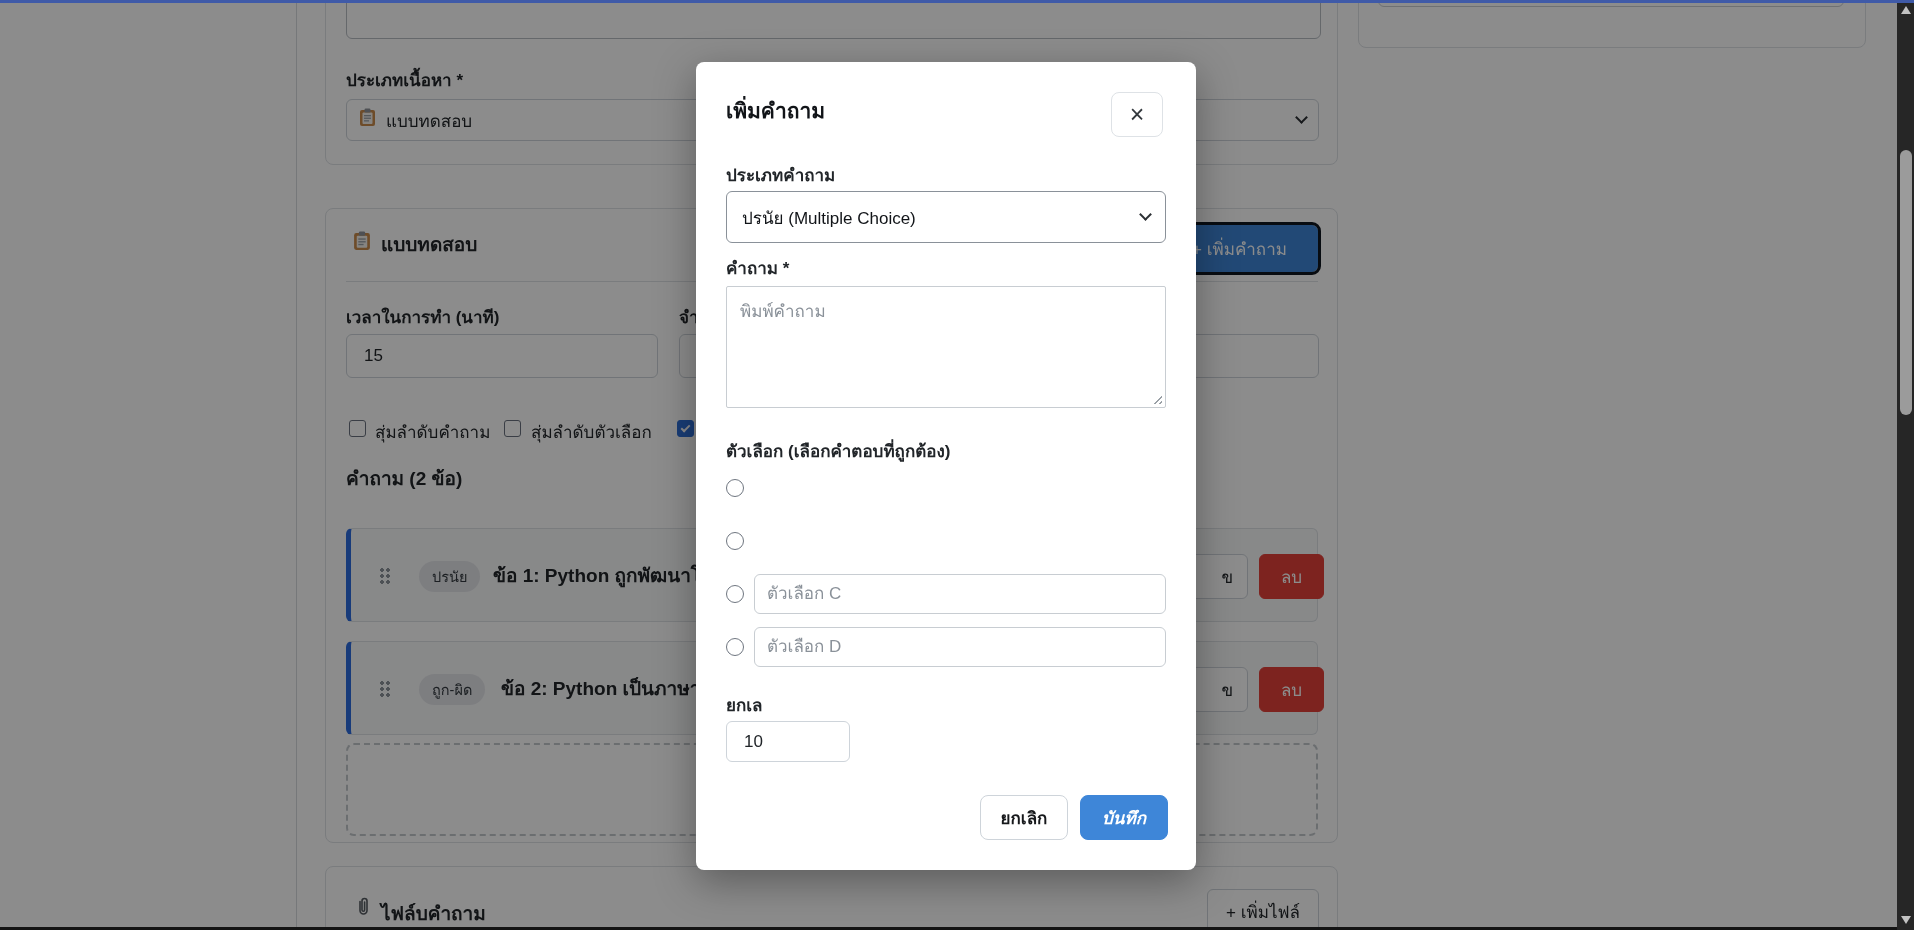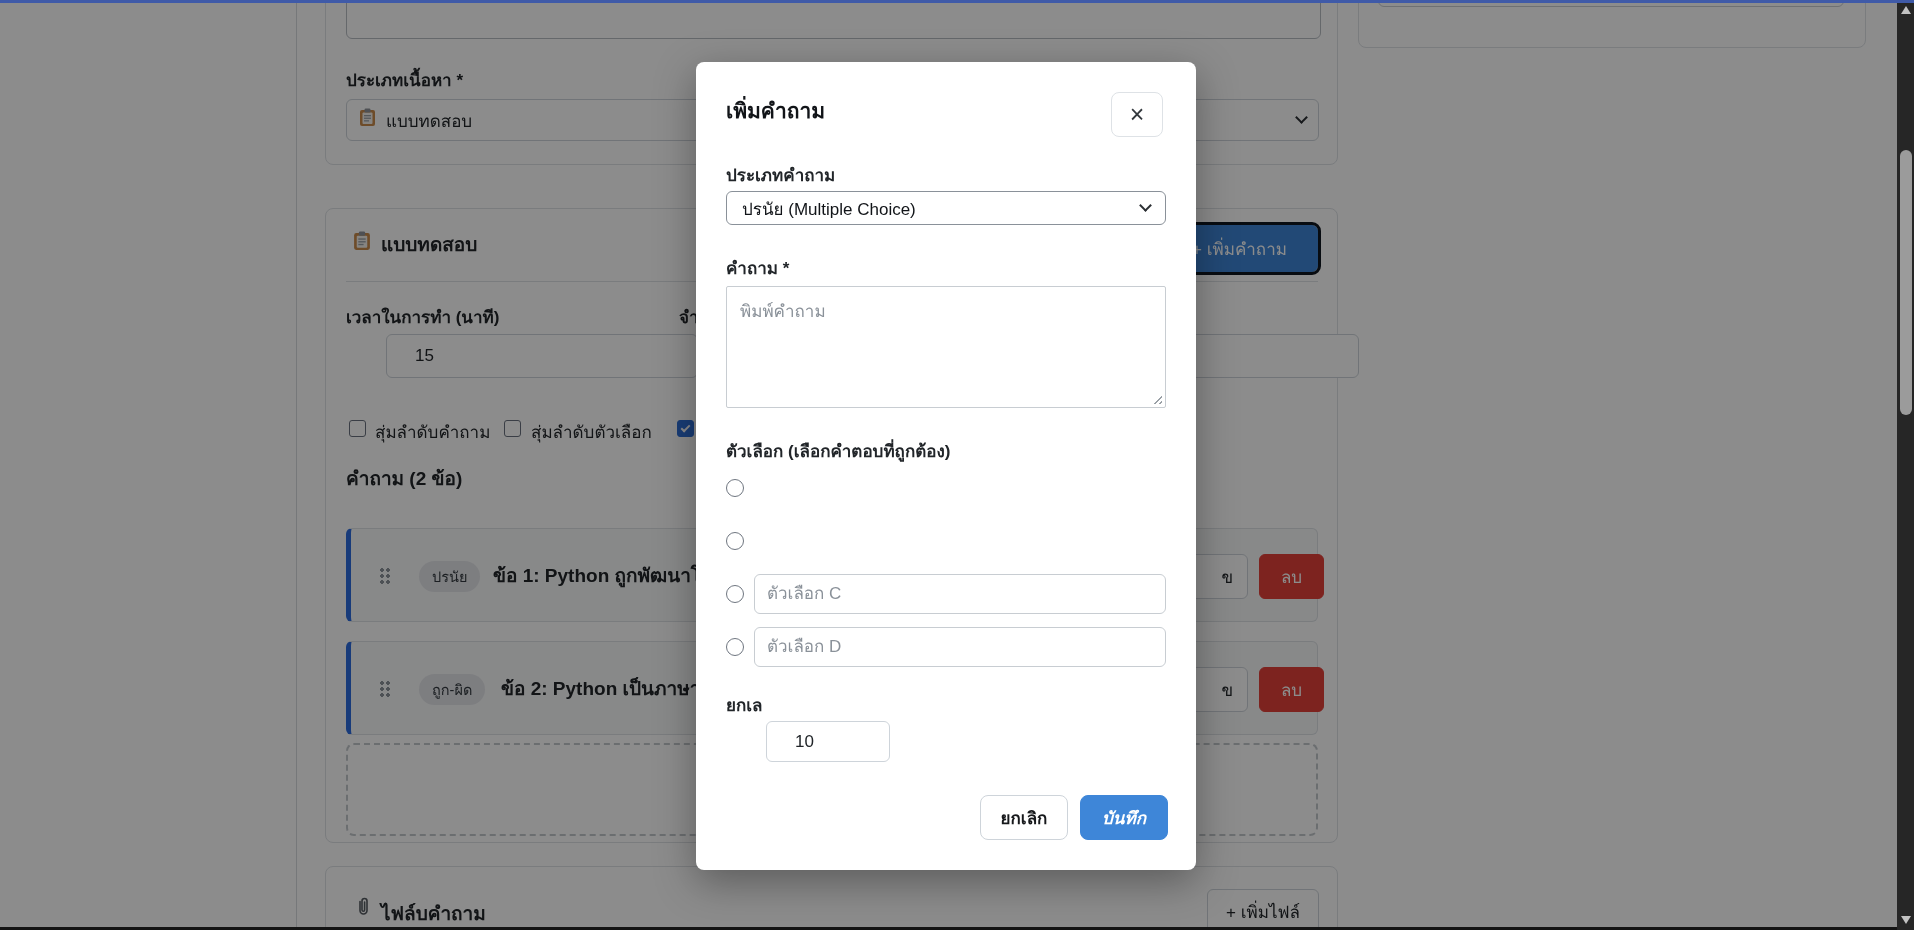"ปรนัย (Multiple Choice)" .m-select { height: 34px -> 52px }
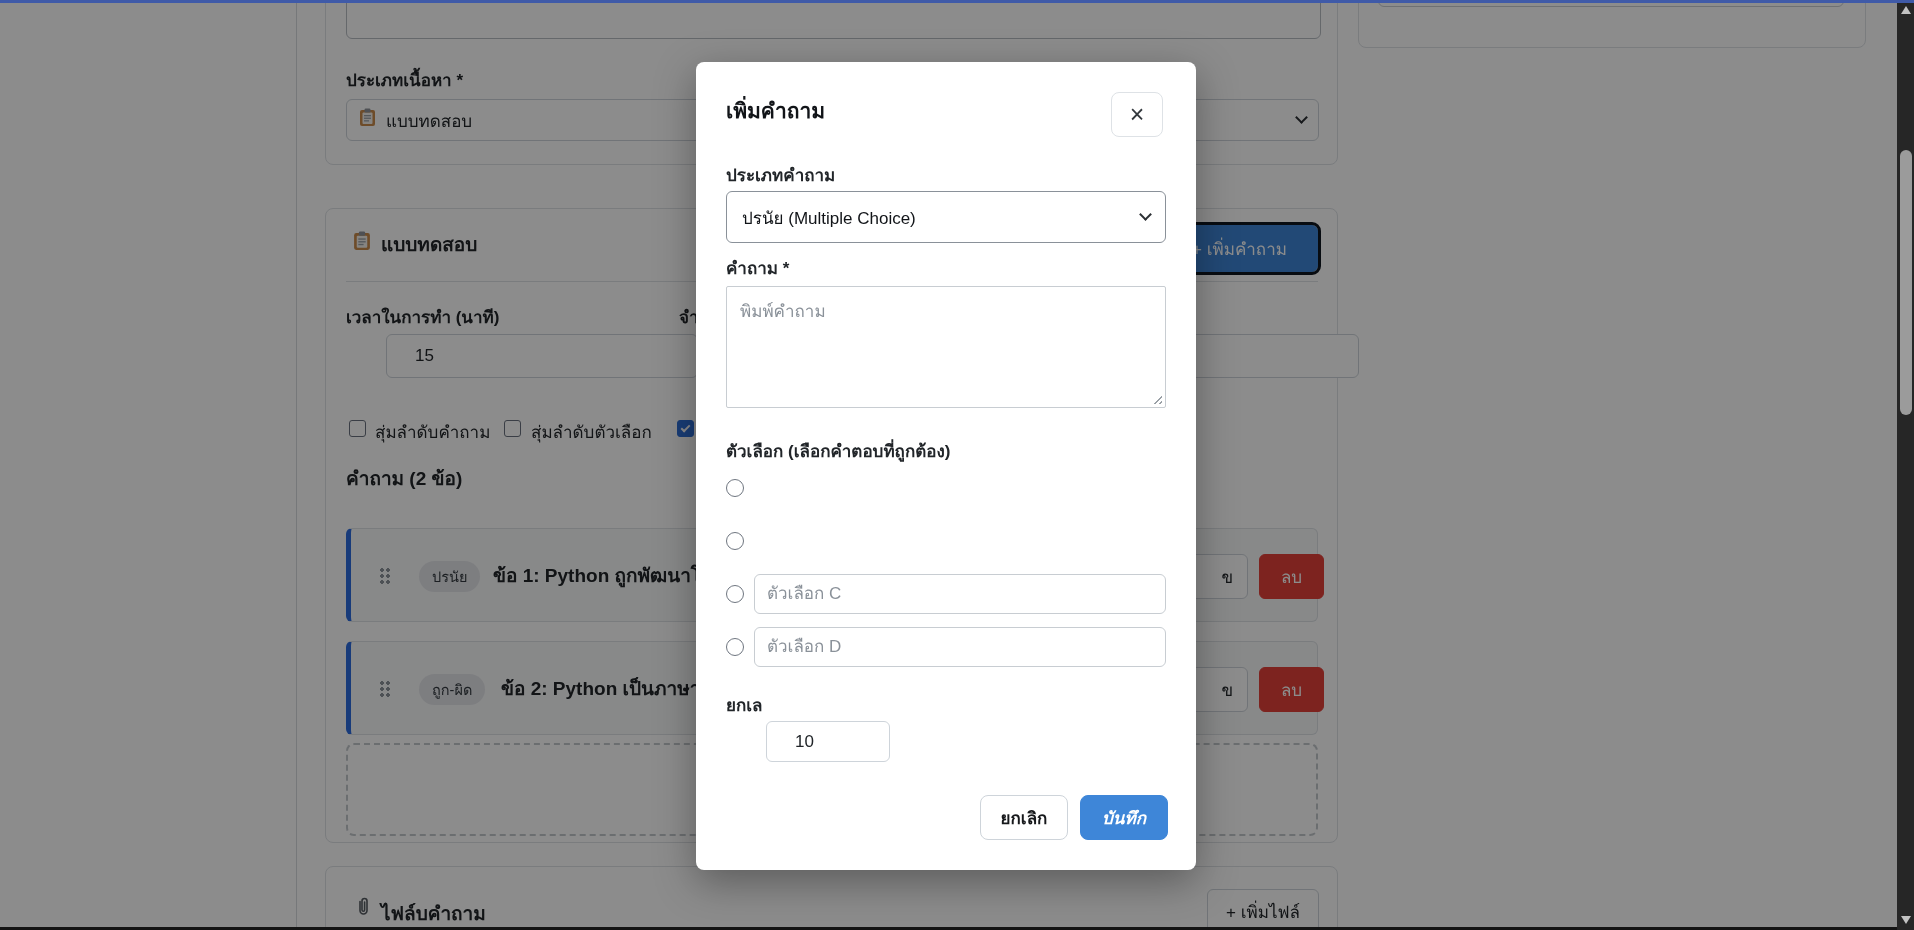"15" .input-box { margin-left: 40px -> none; padding: 0 28px -> 0 17px }
